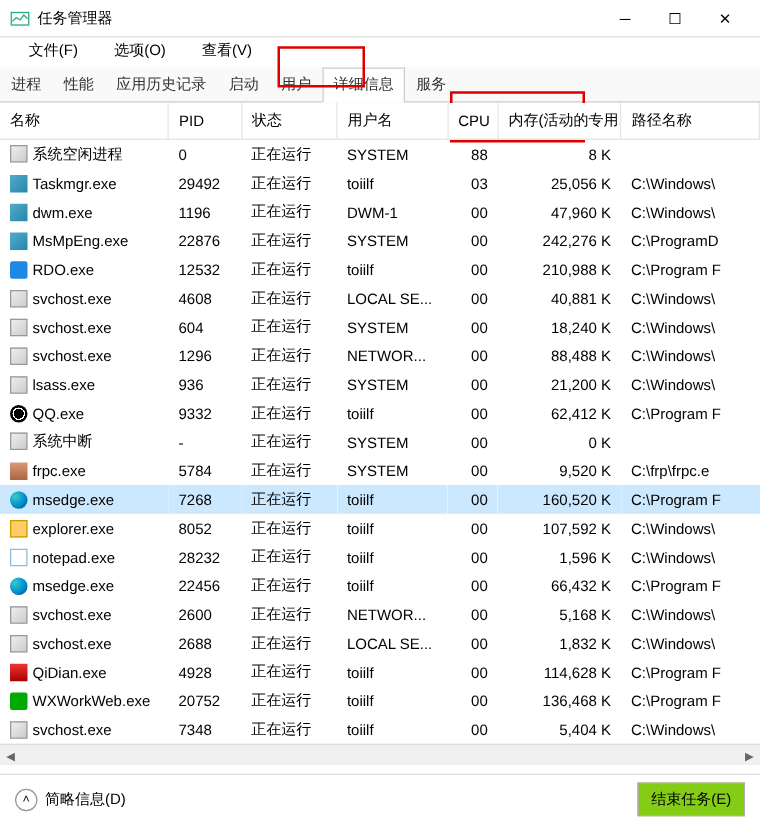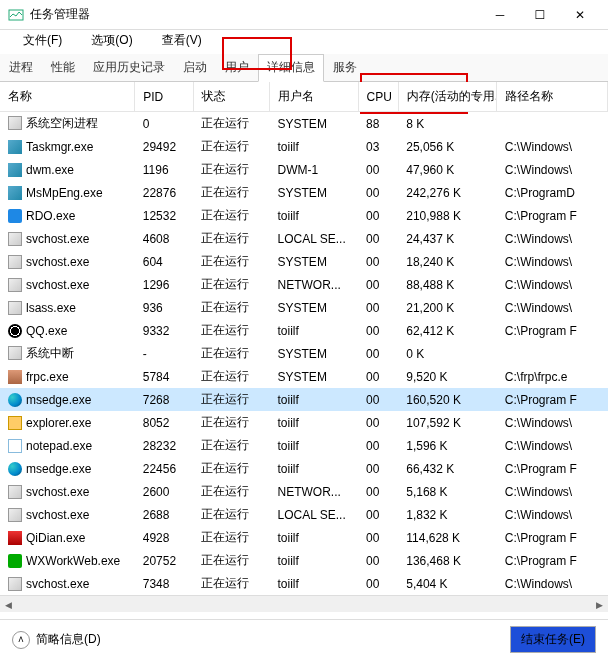"88" td.num { text-align: none -> right }
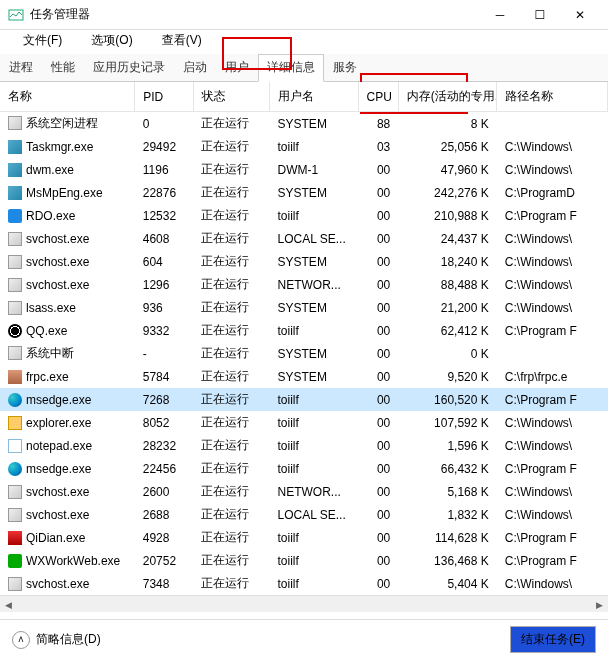"24,437 K" td.col-mem { text: 24,437 -> 40,881 }
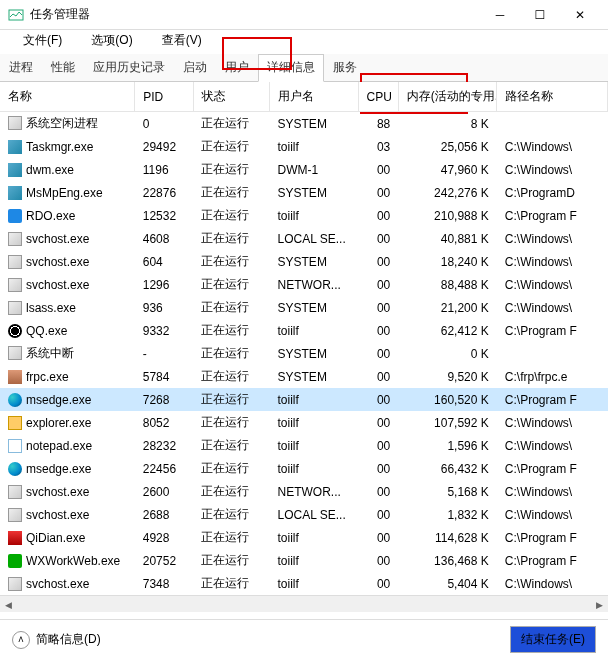"结束任务(E)" .end-btn { background: #1d4ed8 -> #84cc16 }
